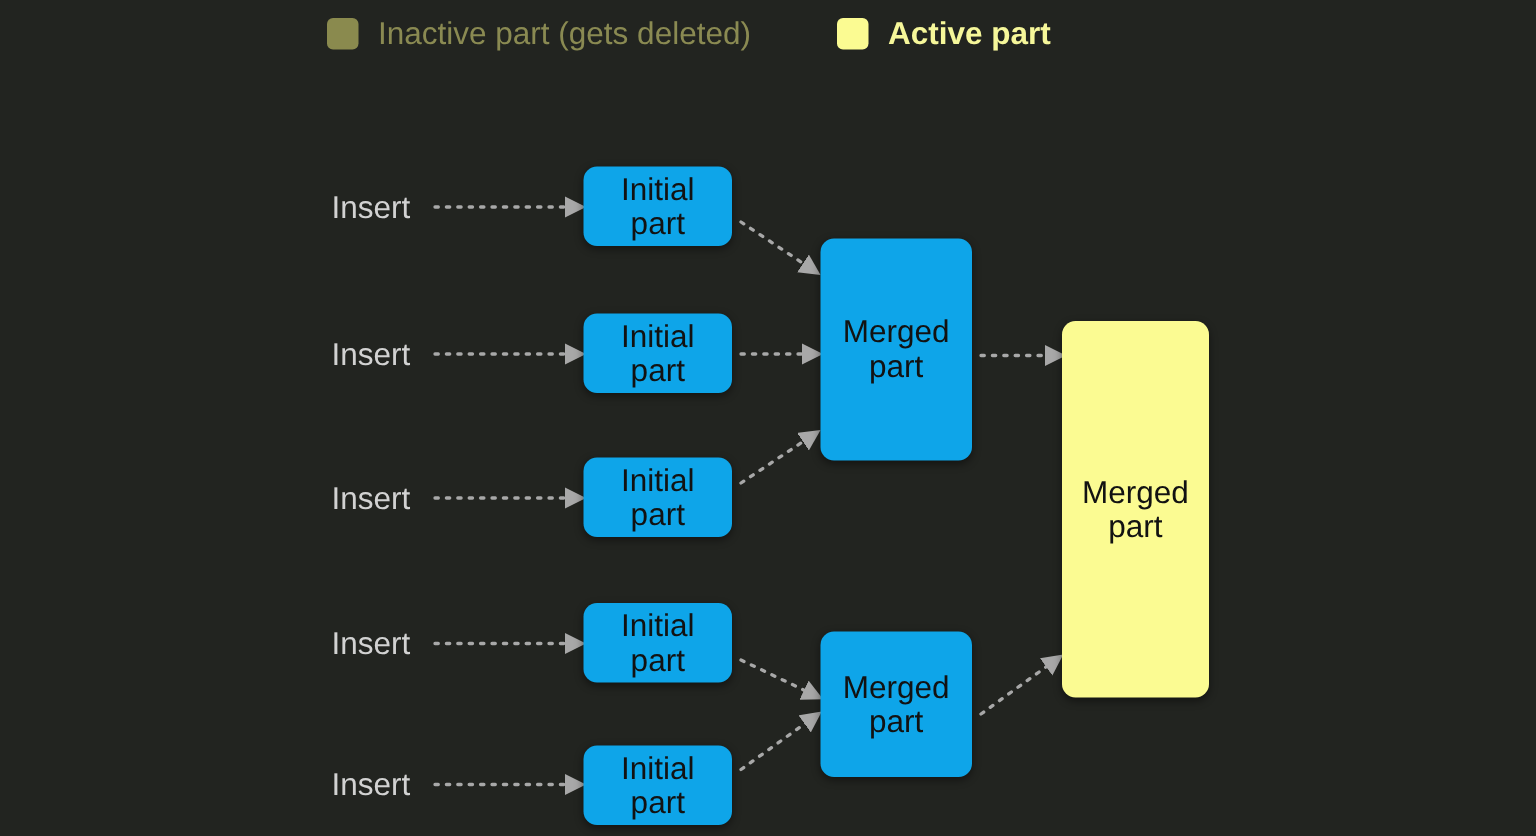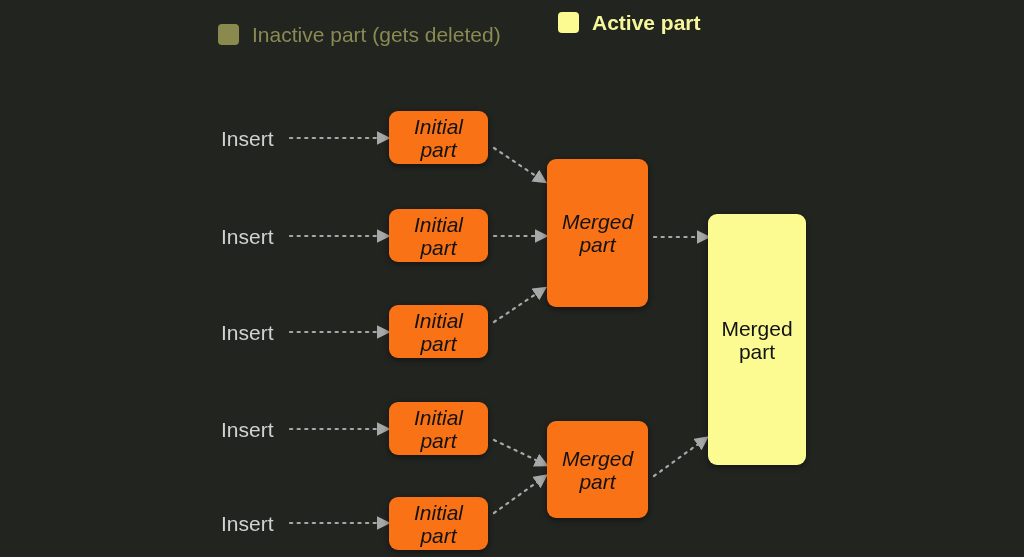"Inactive part (gets deleted)" #legend-inactive { top: 24px -> 12px }
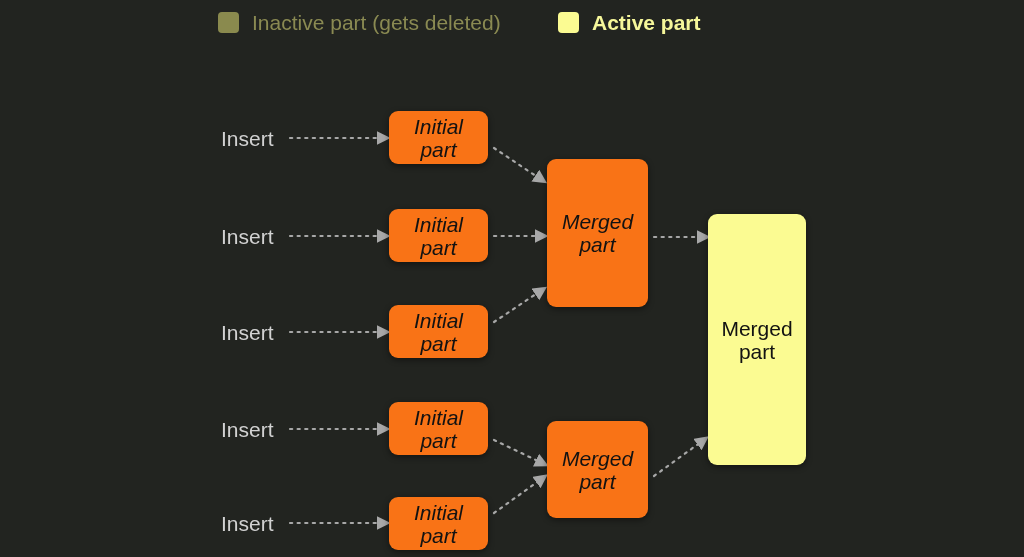"Initial" .node.inactive { background: #f97316 -> #0ea5e9; font-style: italic -> none }
